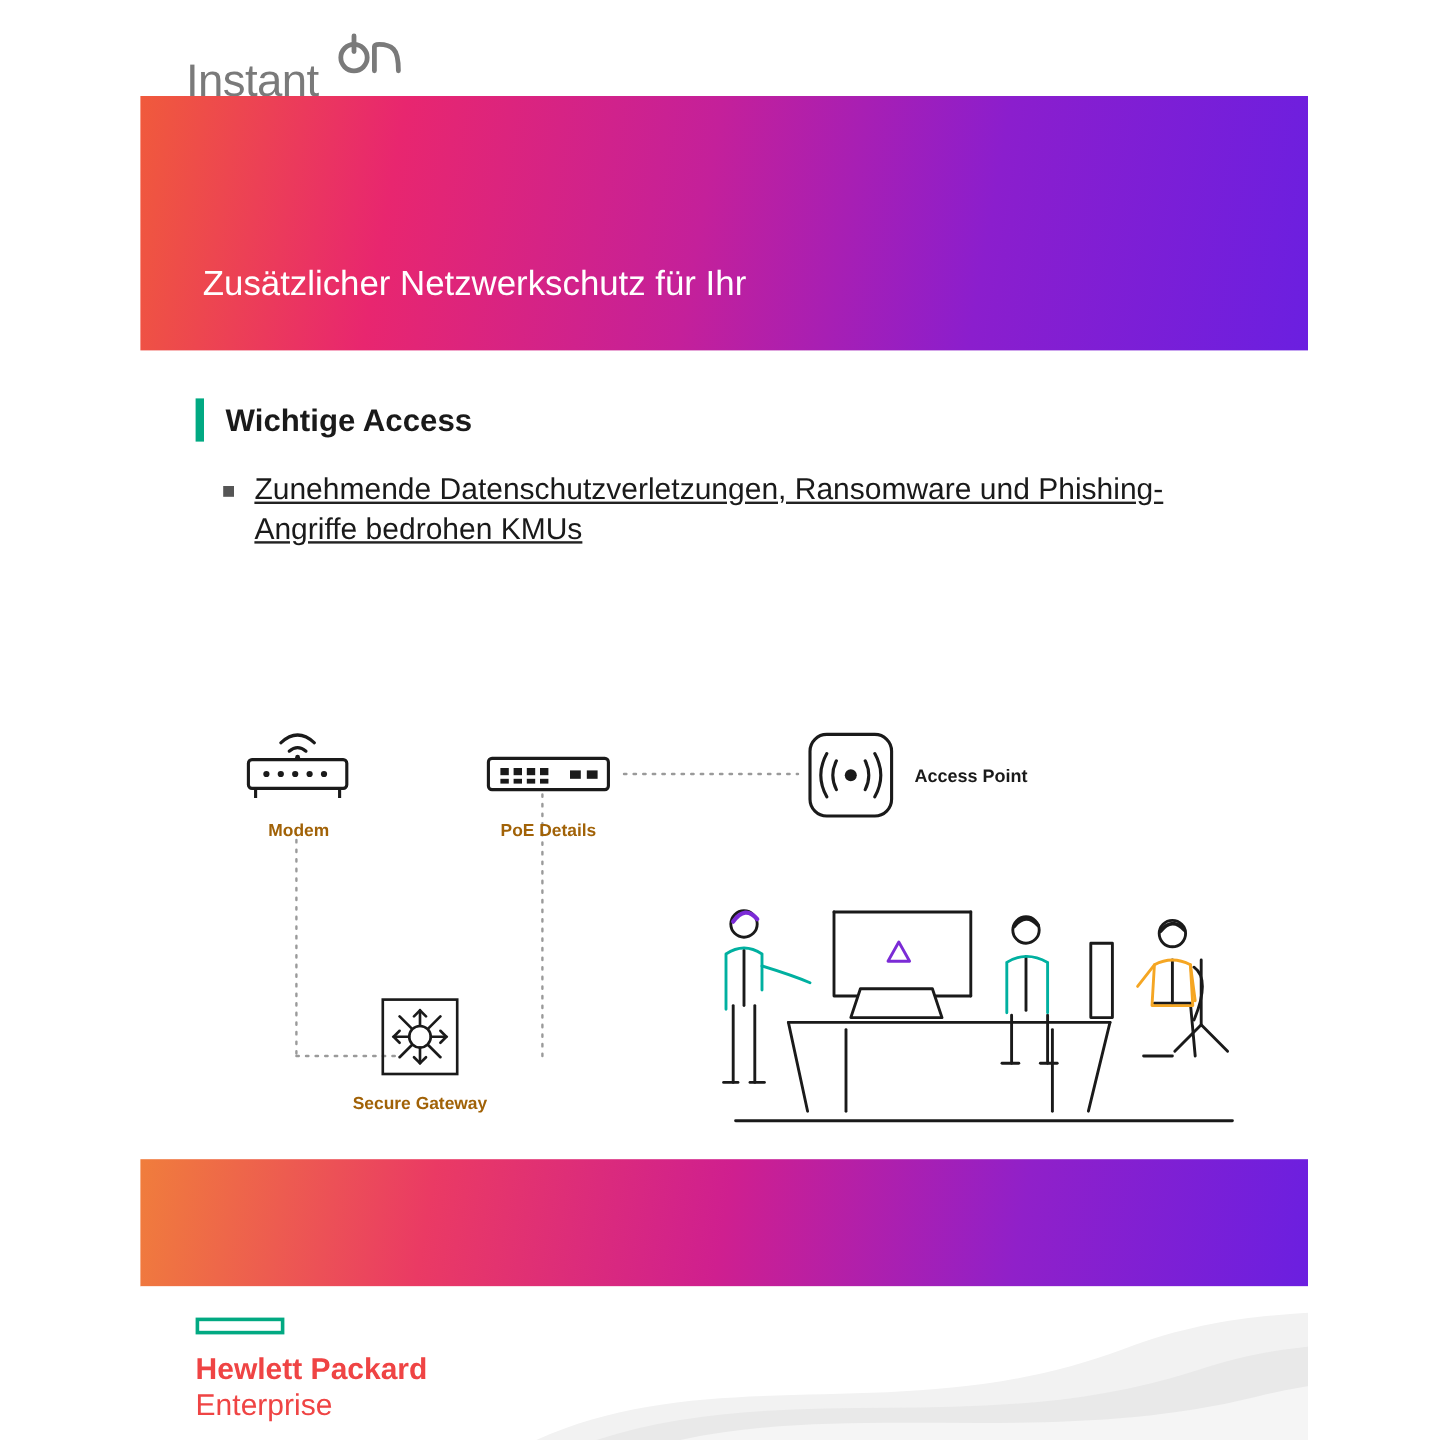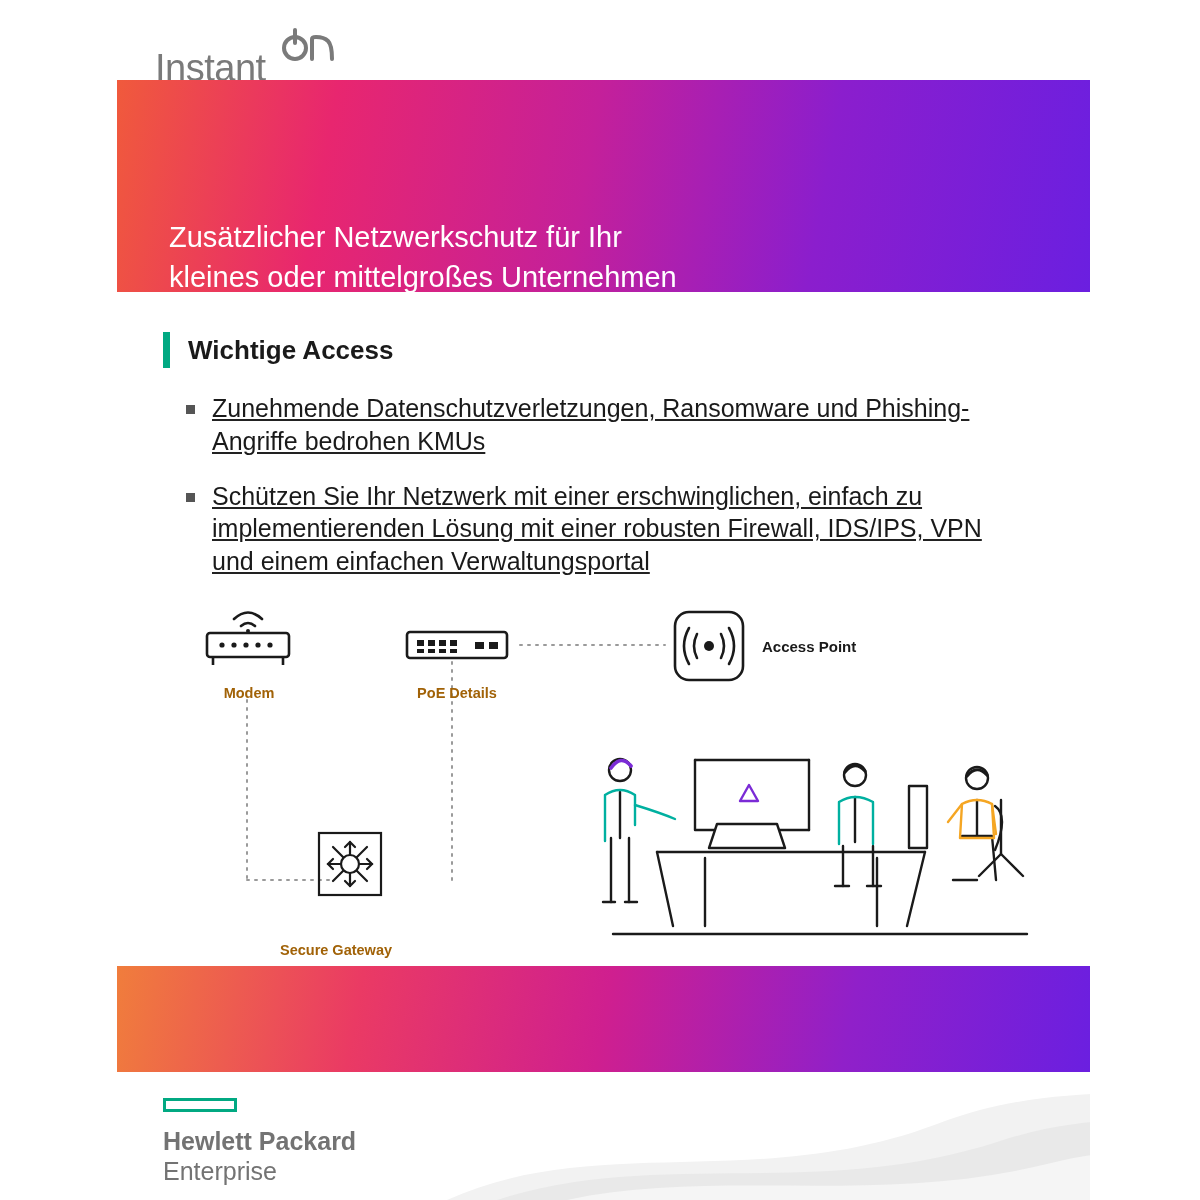"kleines oder mittelgroßes Unternehmen" div { html: <div>kleines oder mittelgroßes Unternehmen</div> -> none }
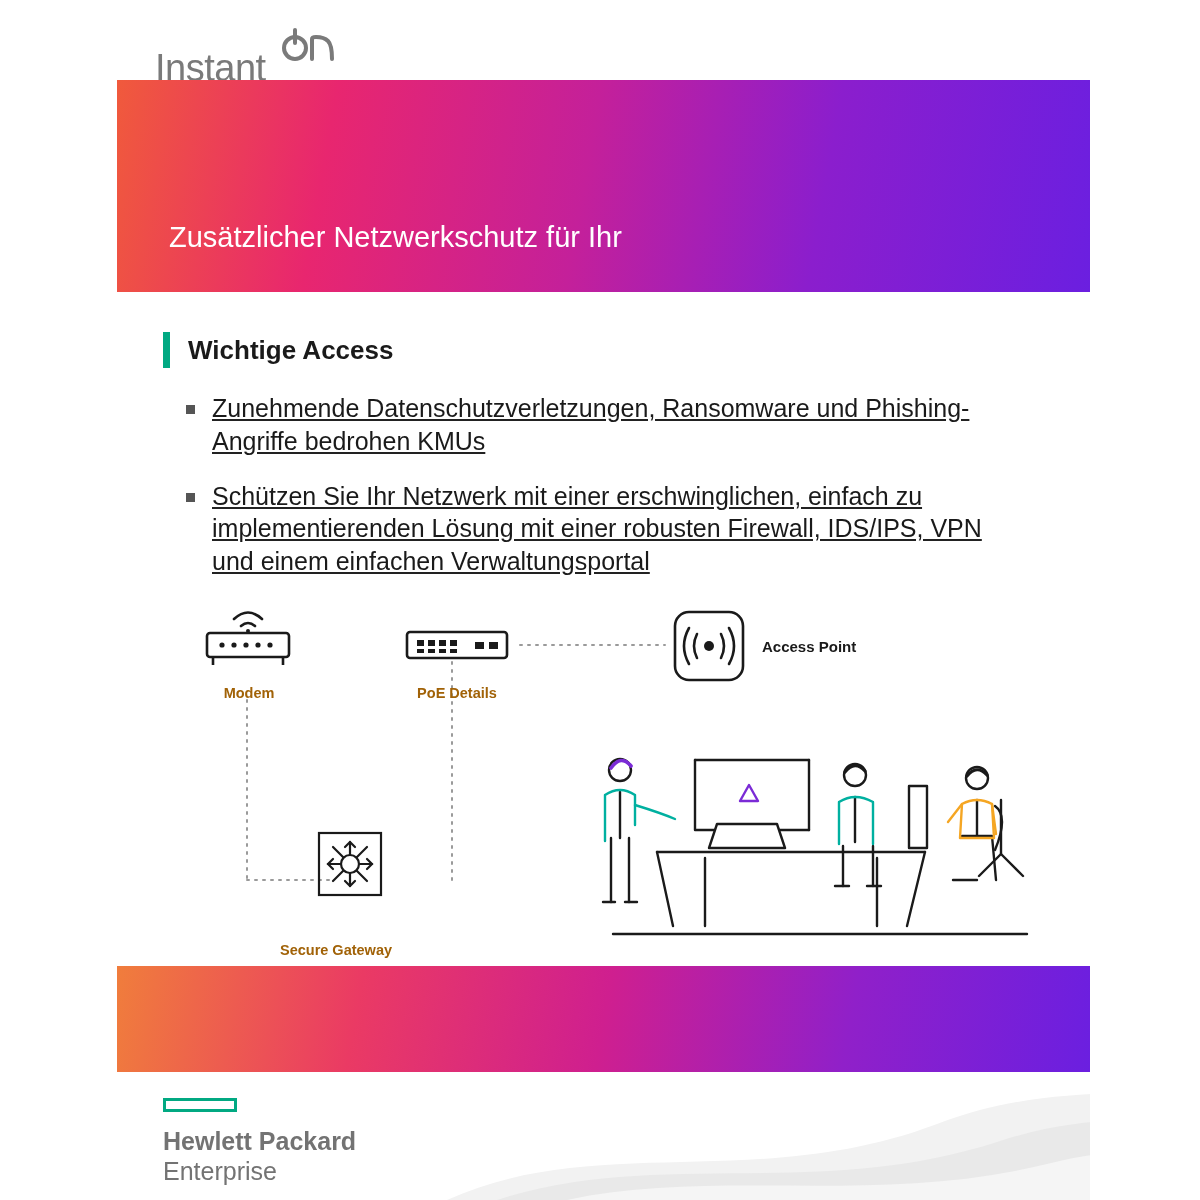"Schützen Sie Ihr Netzwerk mit" div.bullet { html: <div> <div></div> <div>Schützen Sie Ihr Netzwerk mit einer erschwinglichen, einfach zu implementierenden Lösung mit einer robusten Firewall, IDS/IPS, VPN und einem einfachen Verwaltungsportal</div> </div> -> none }
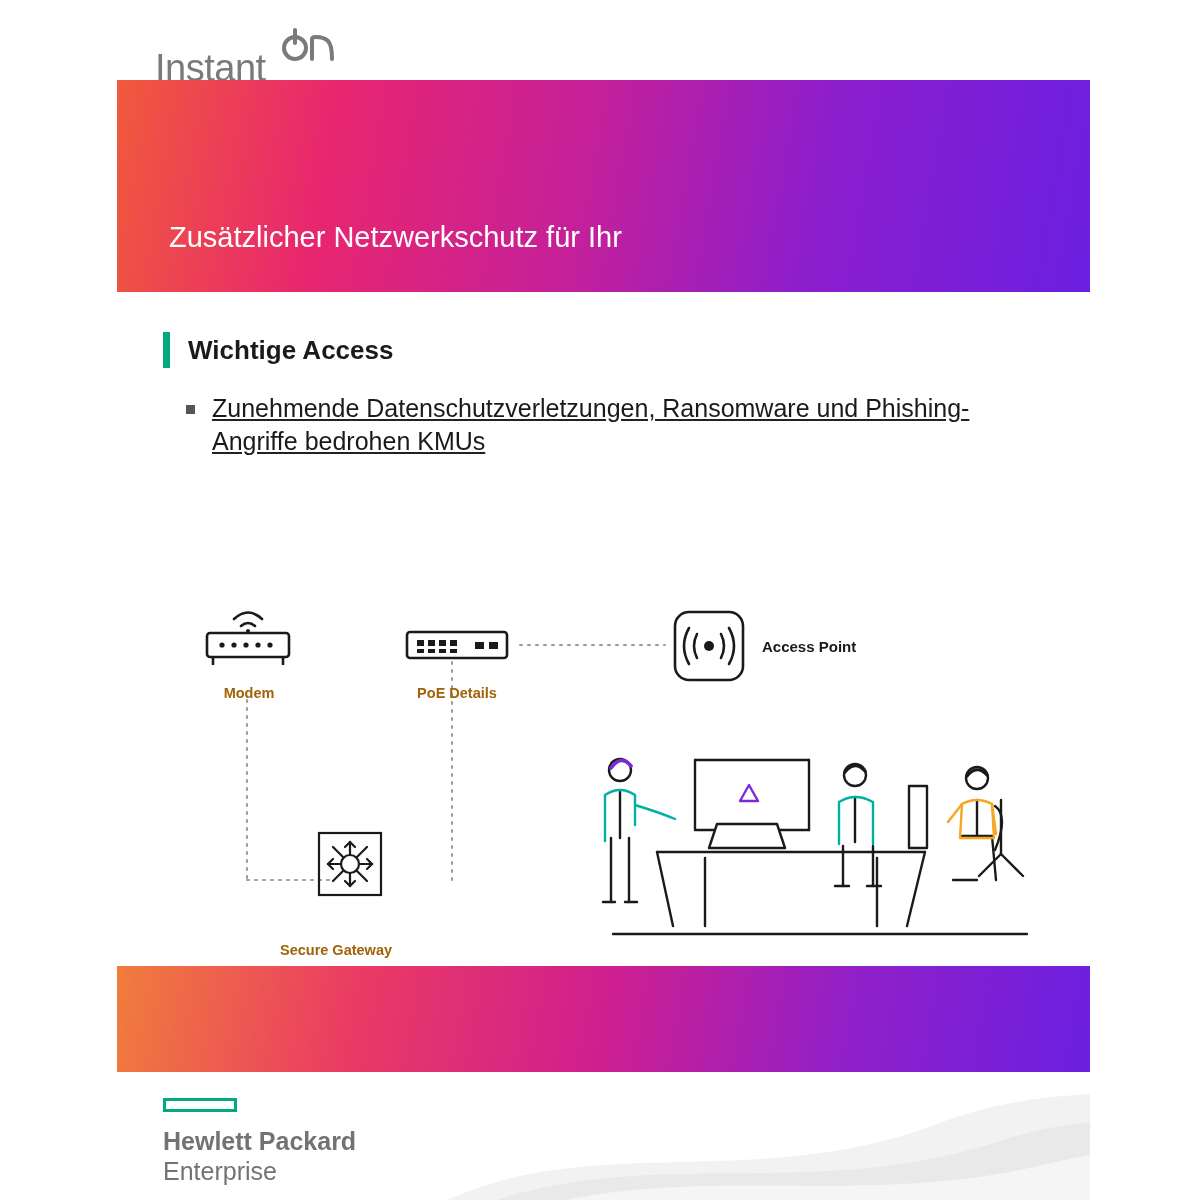"Secure Gateway" div.dev-label { left: 129px -> 143px; margin-top: 30px -> none }
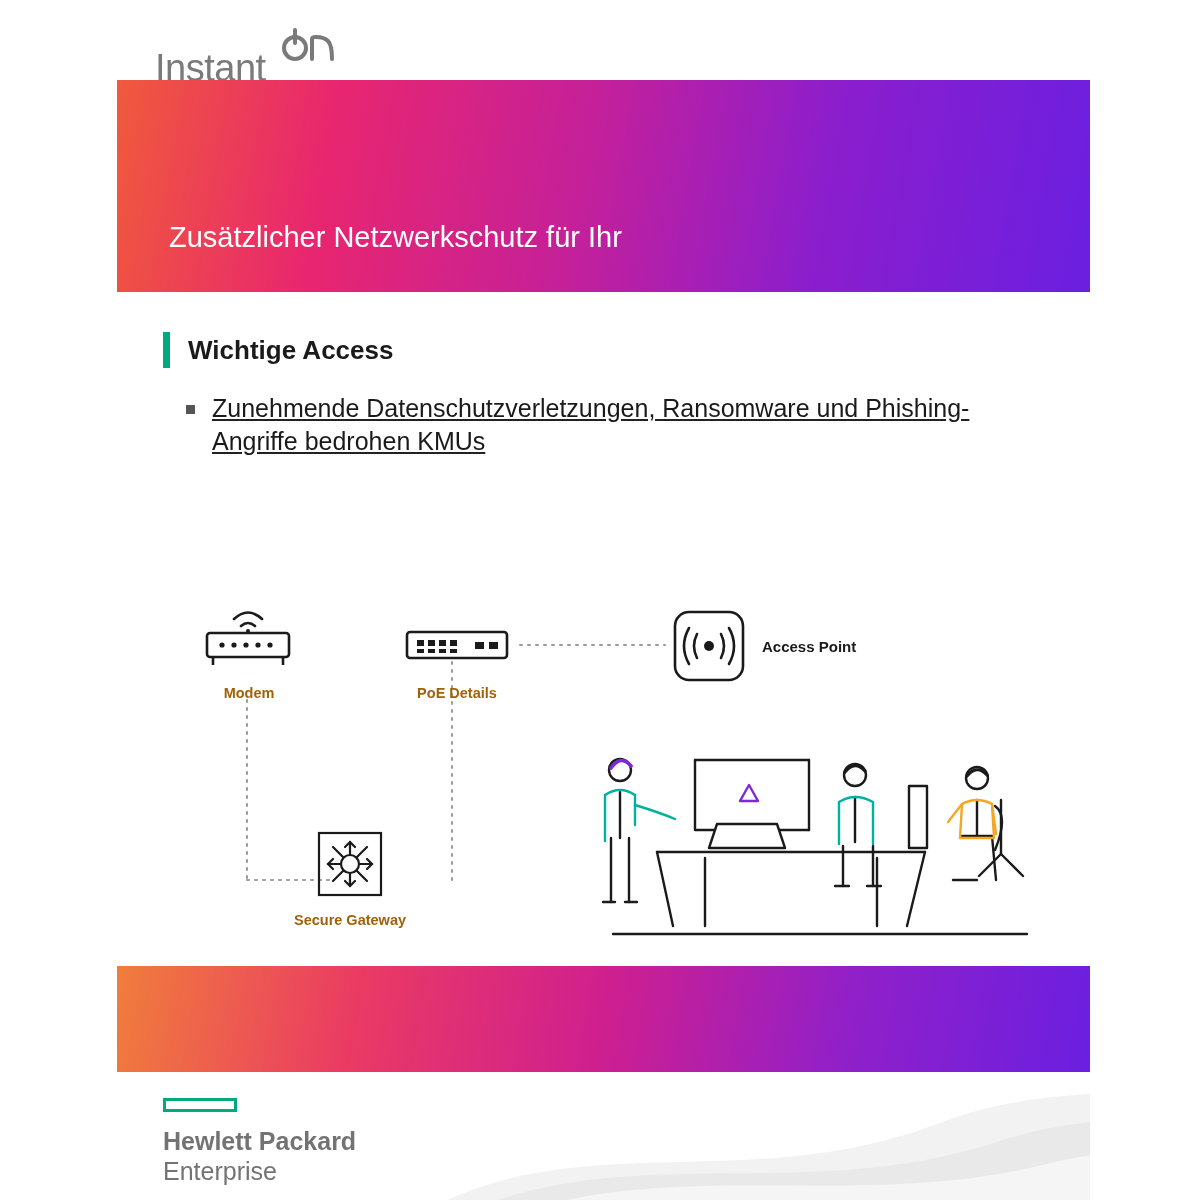"Hewlett Packard" .hpe-name { color: #737373 -> #ef4444 }
